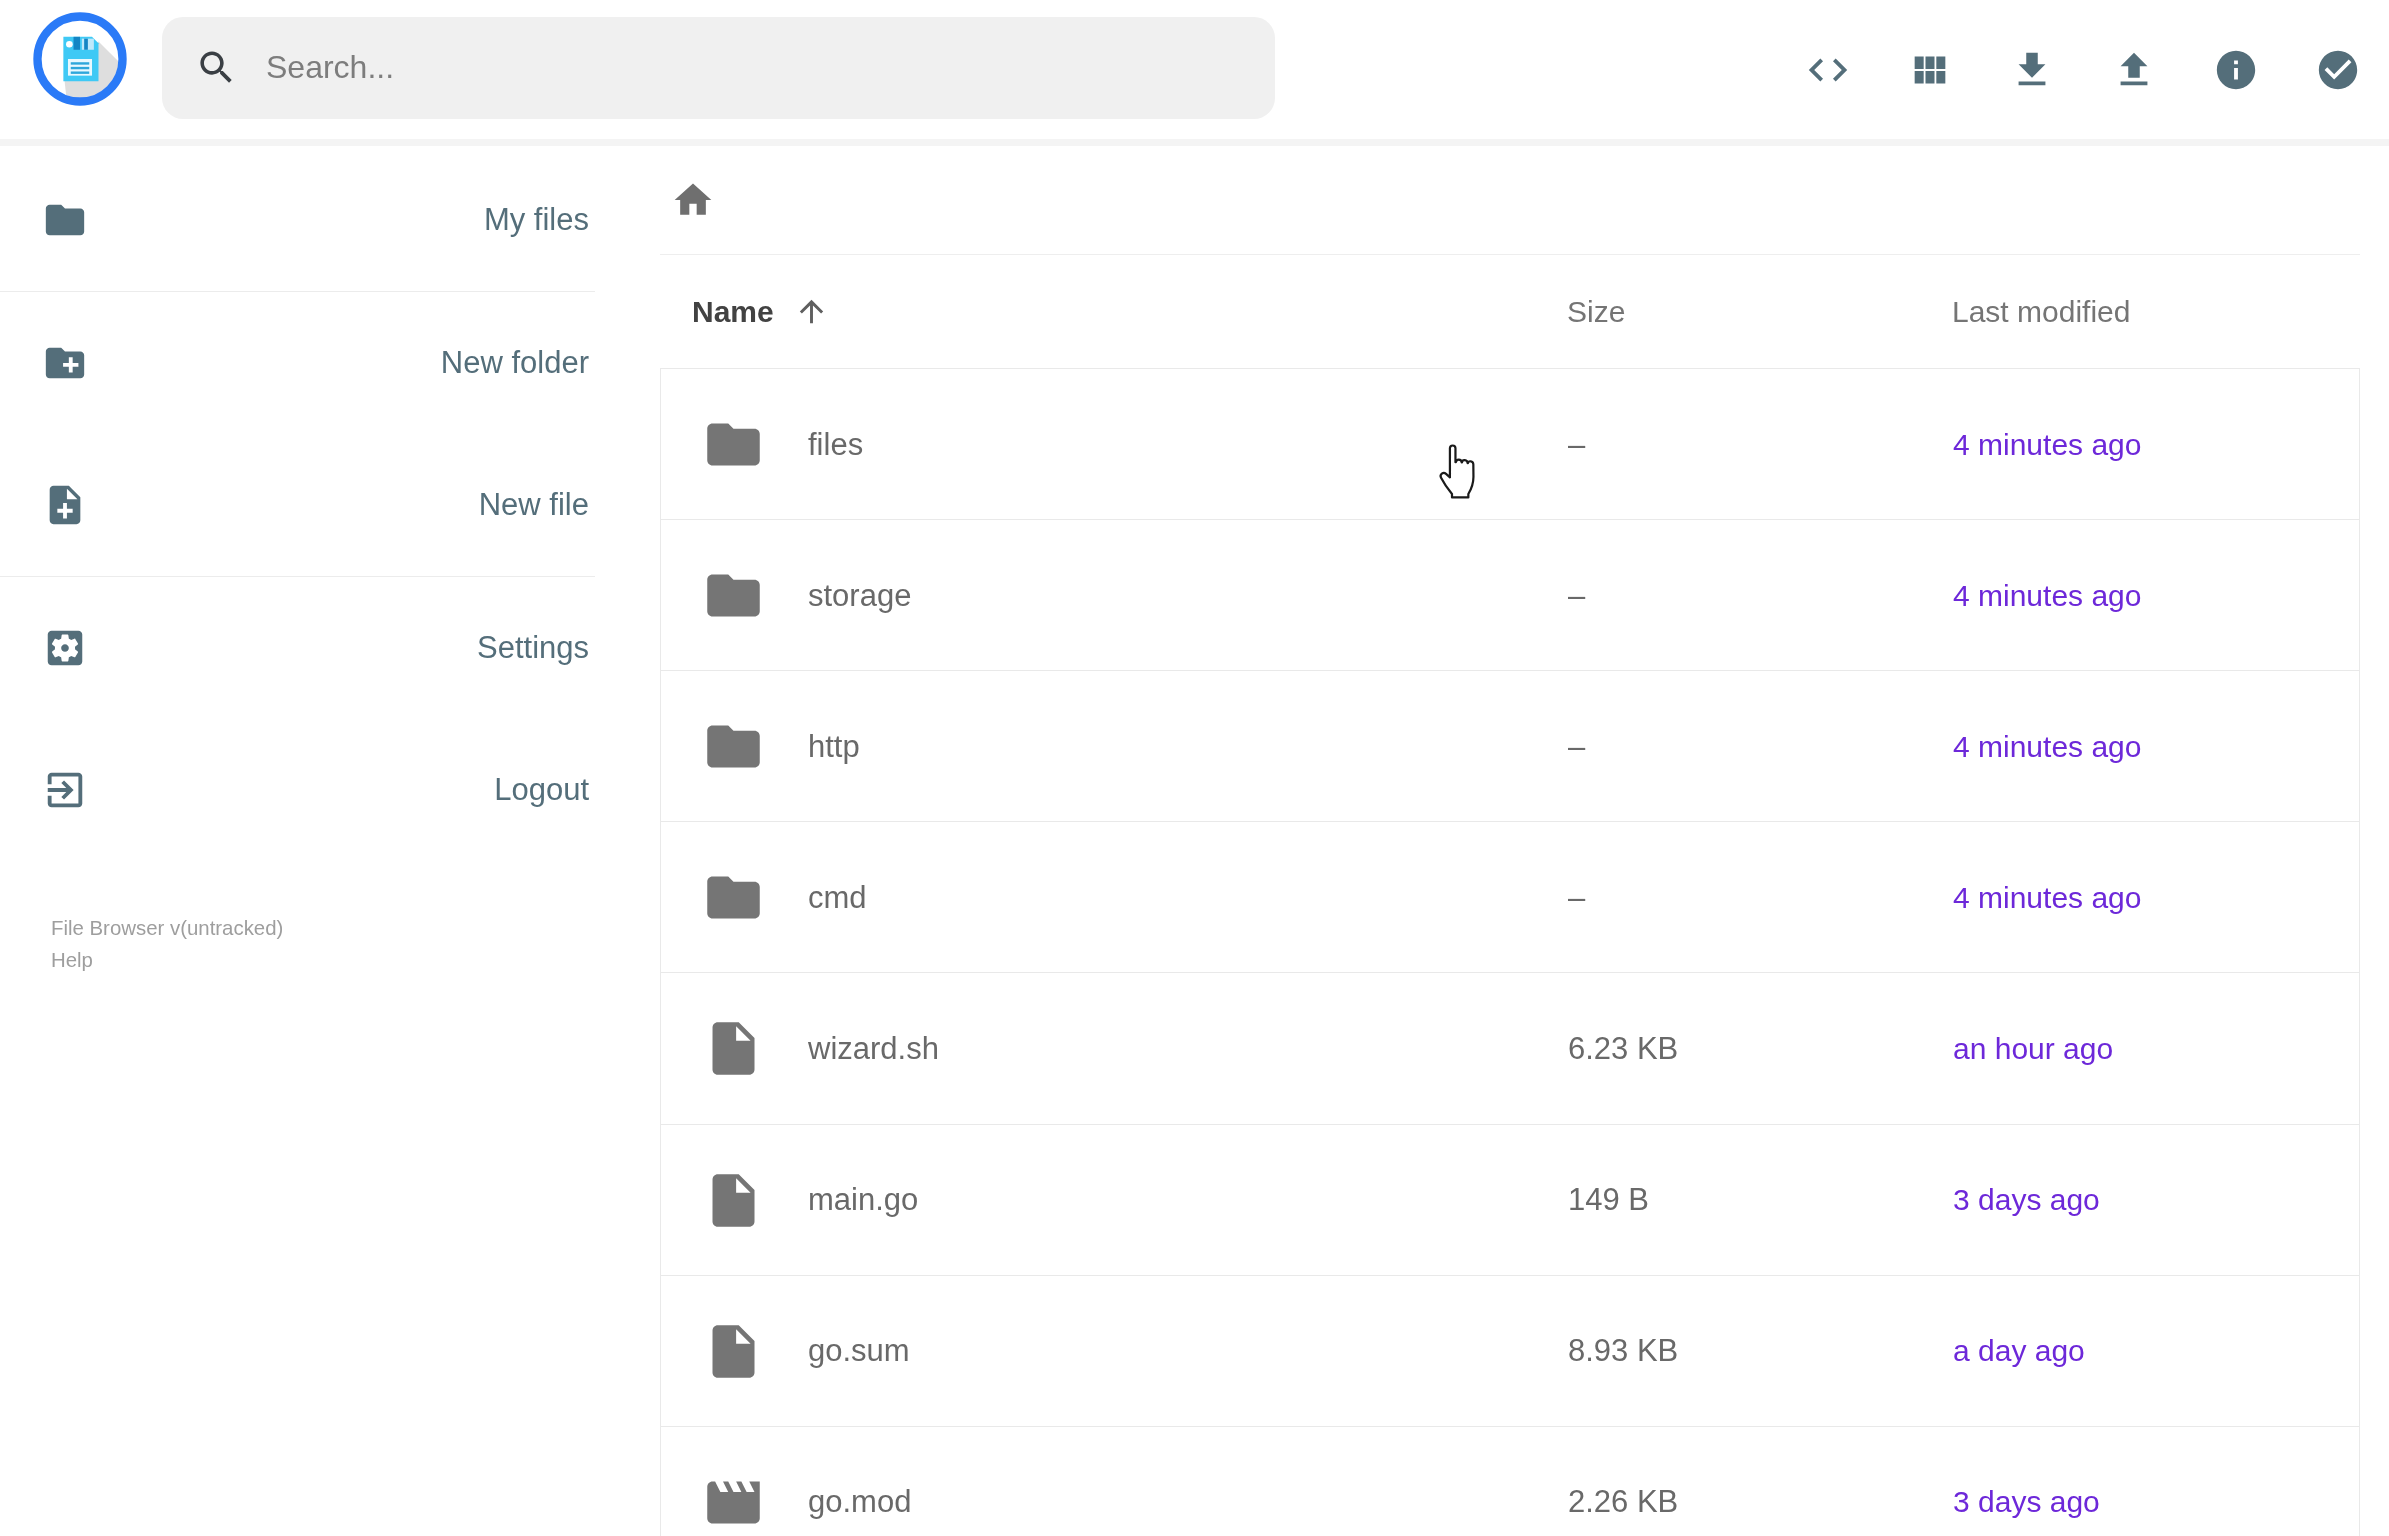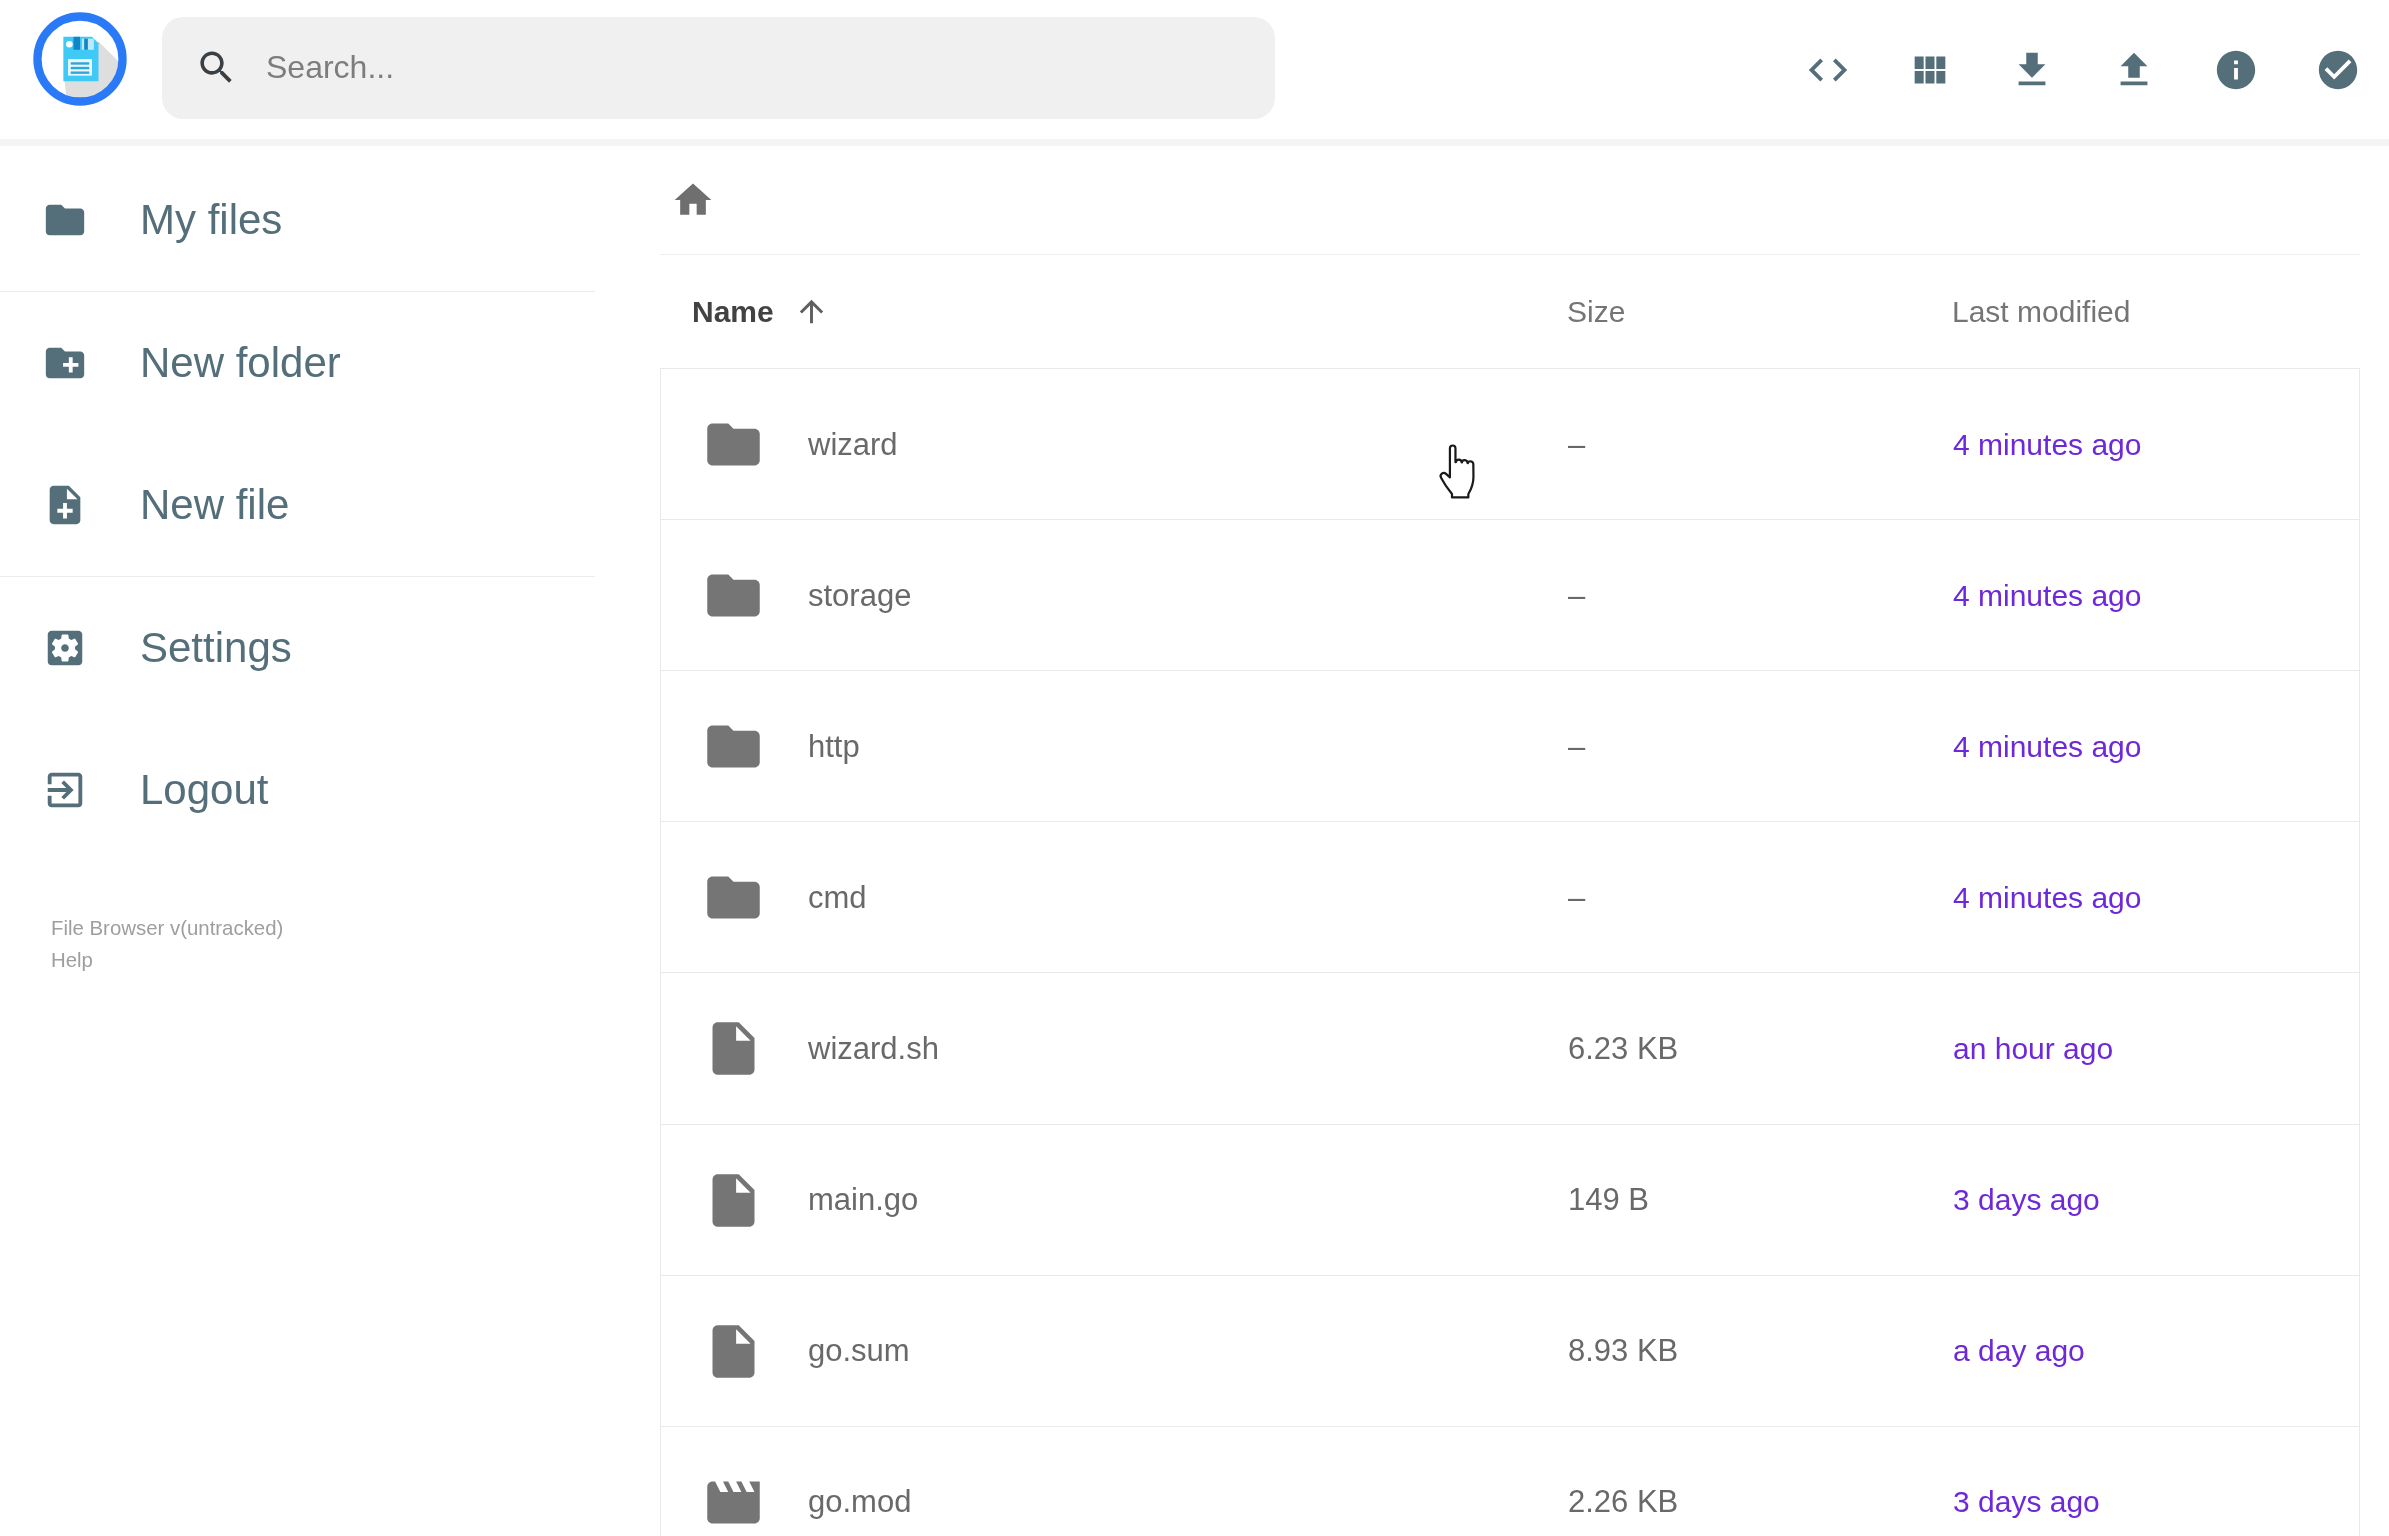"My files" .side-item { font-size: 42px -> 31px; justify-content: none -> space-between }
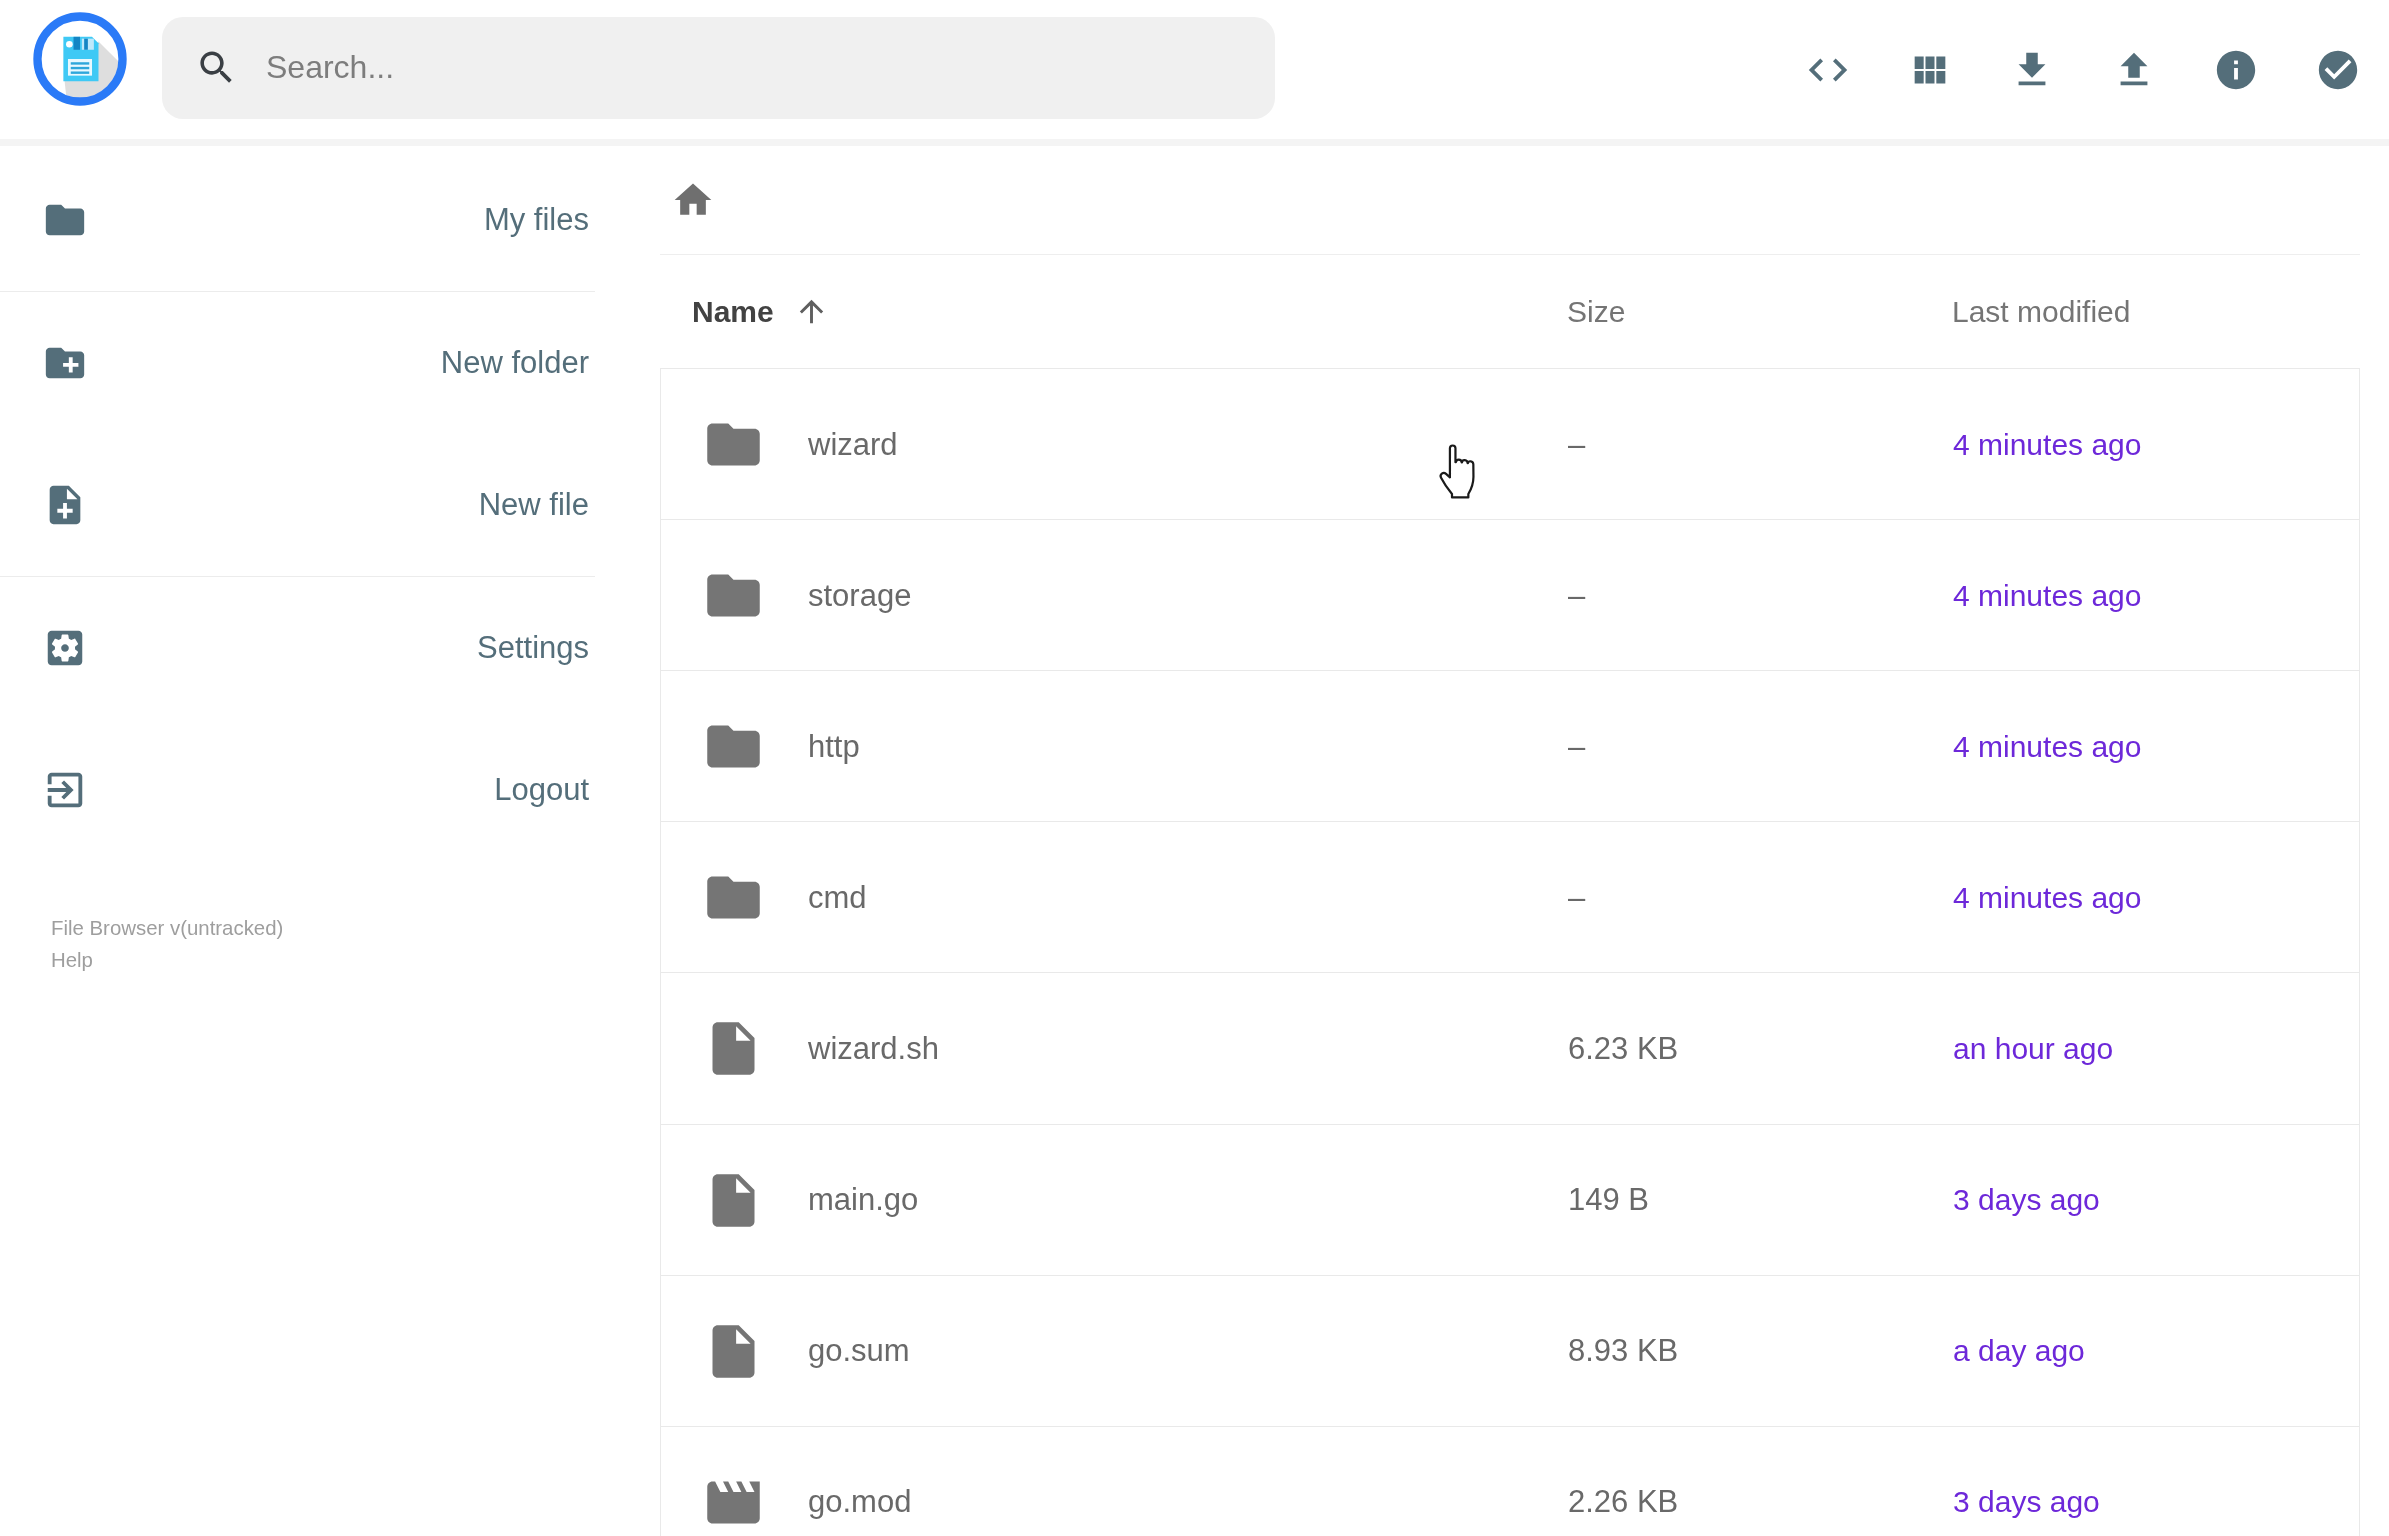"wizard" span.rname { text: wizard -> files }
